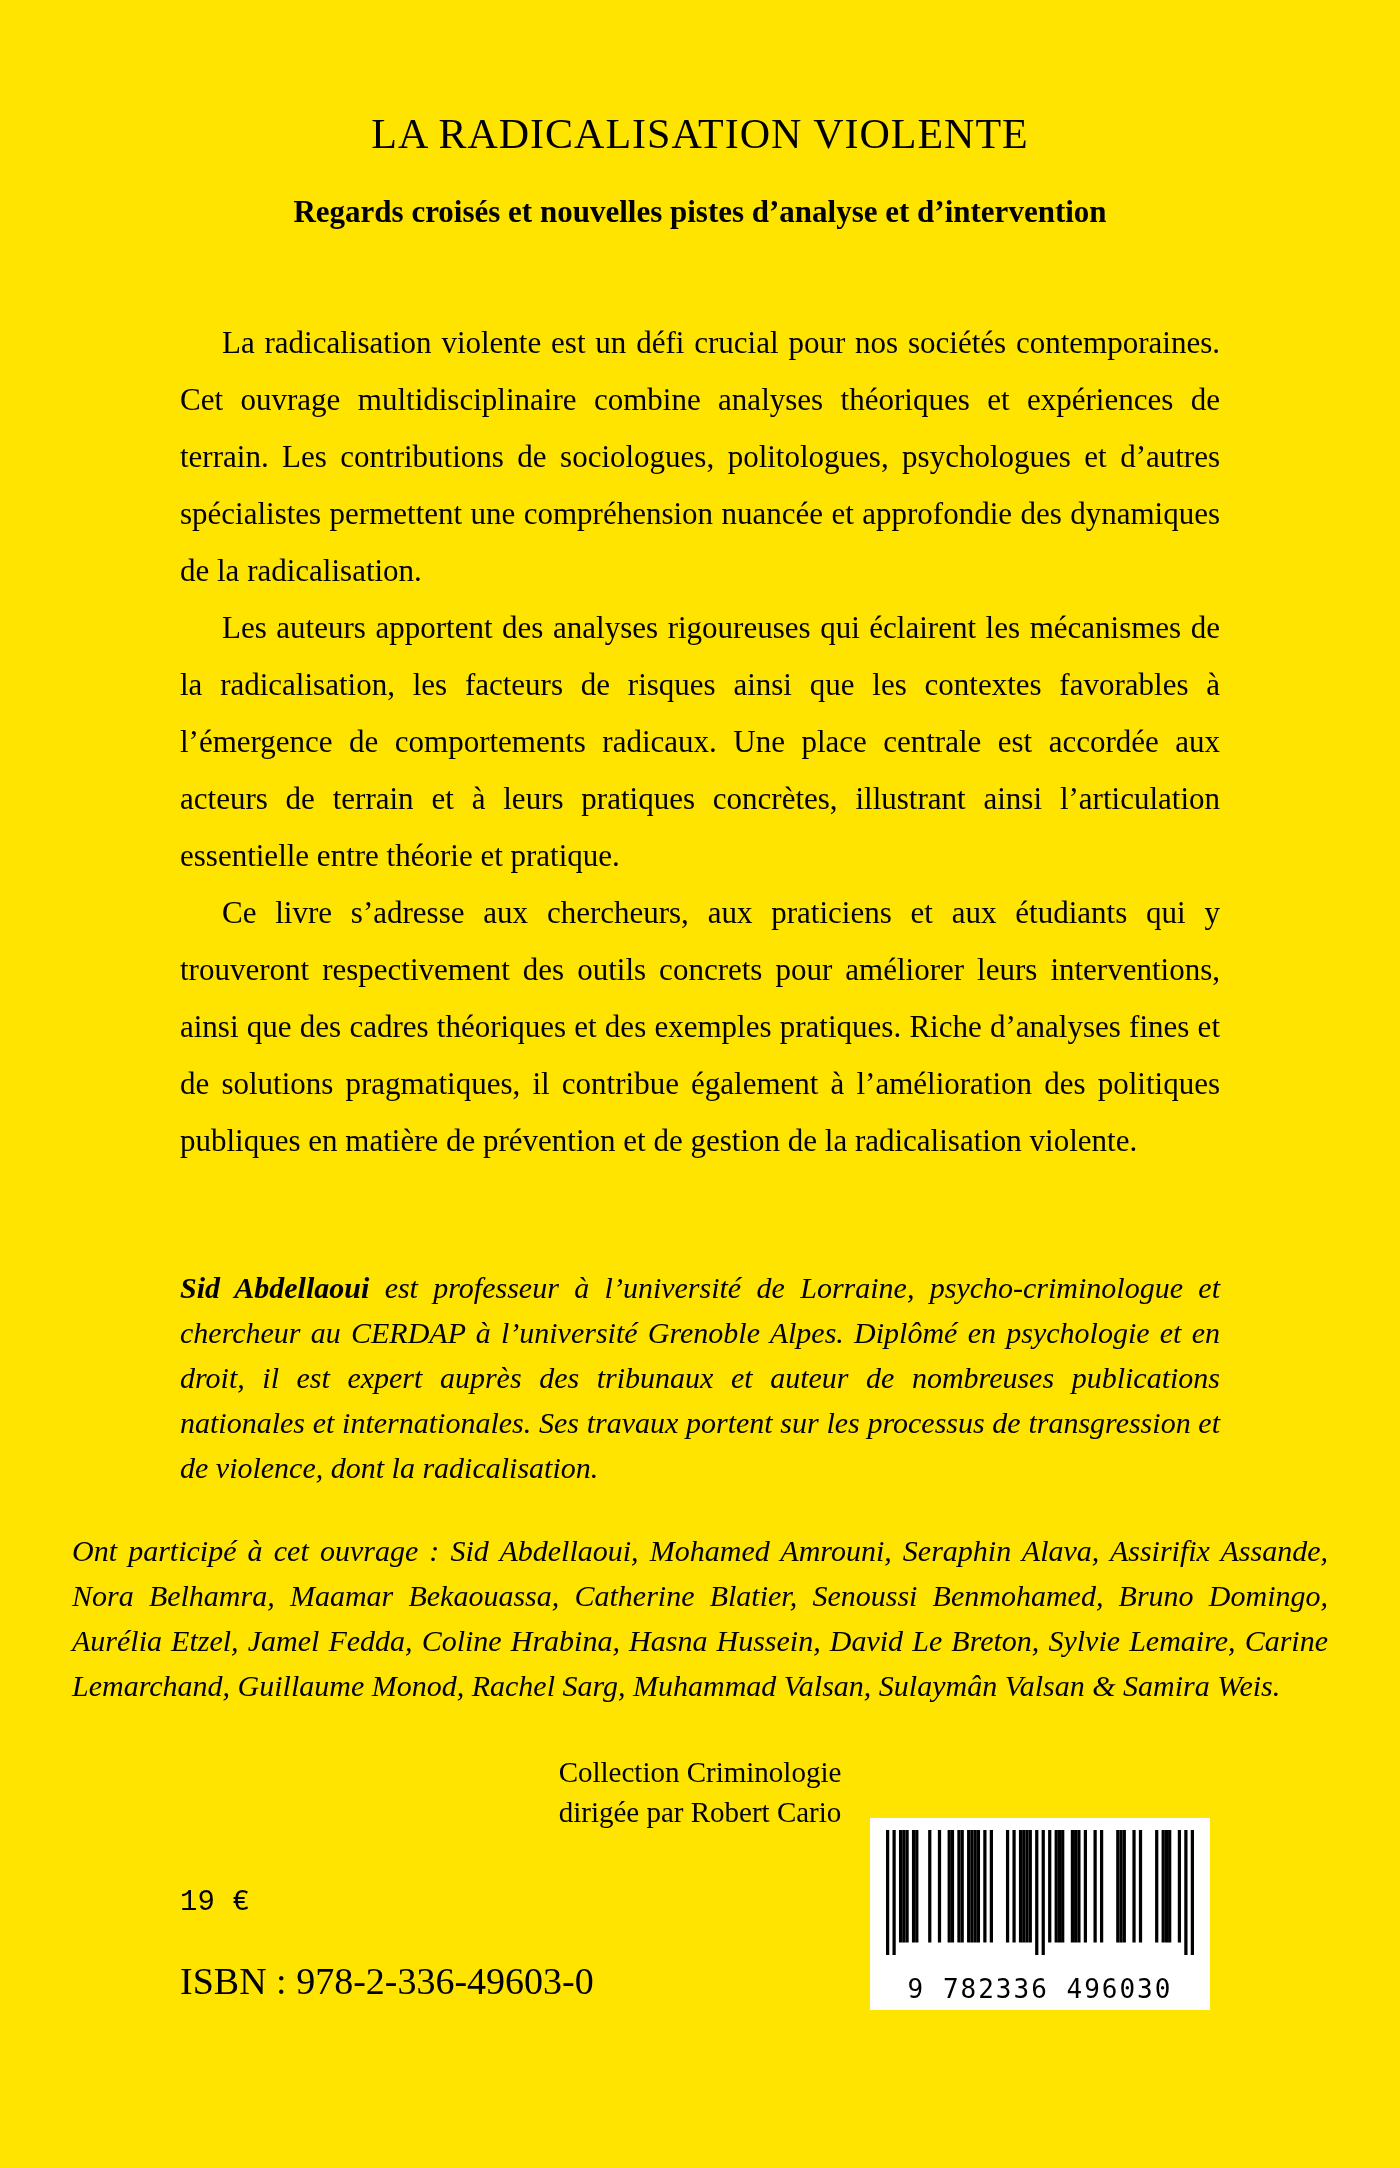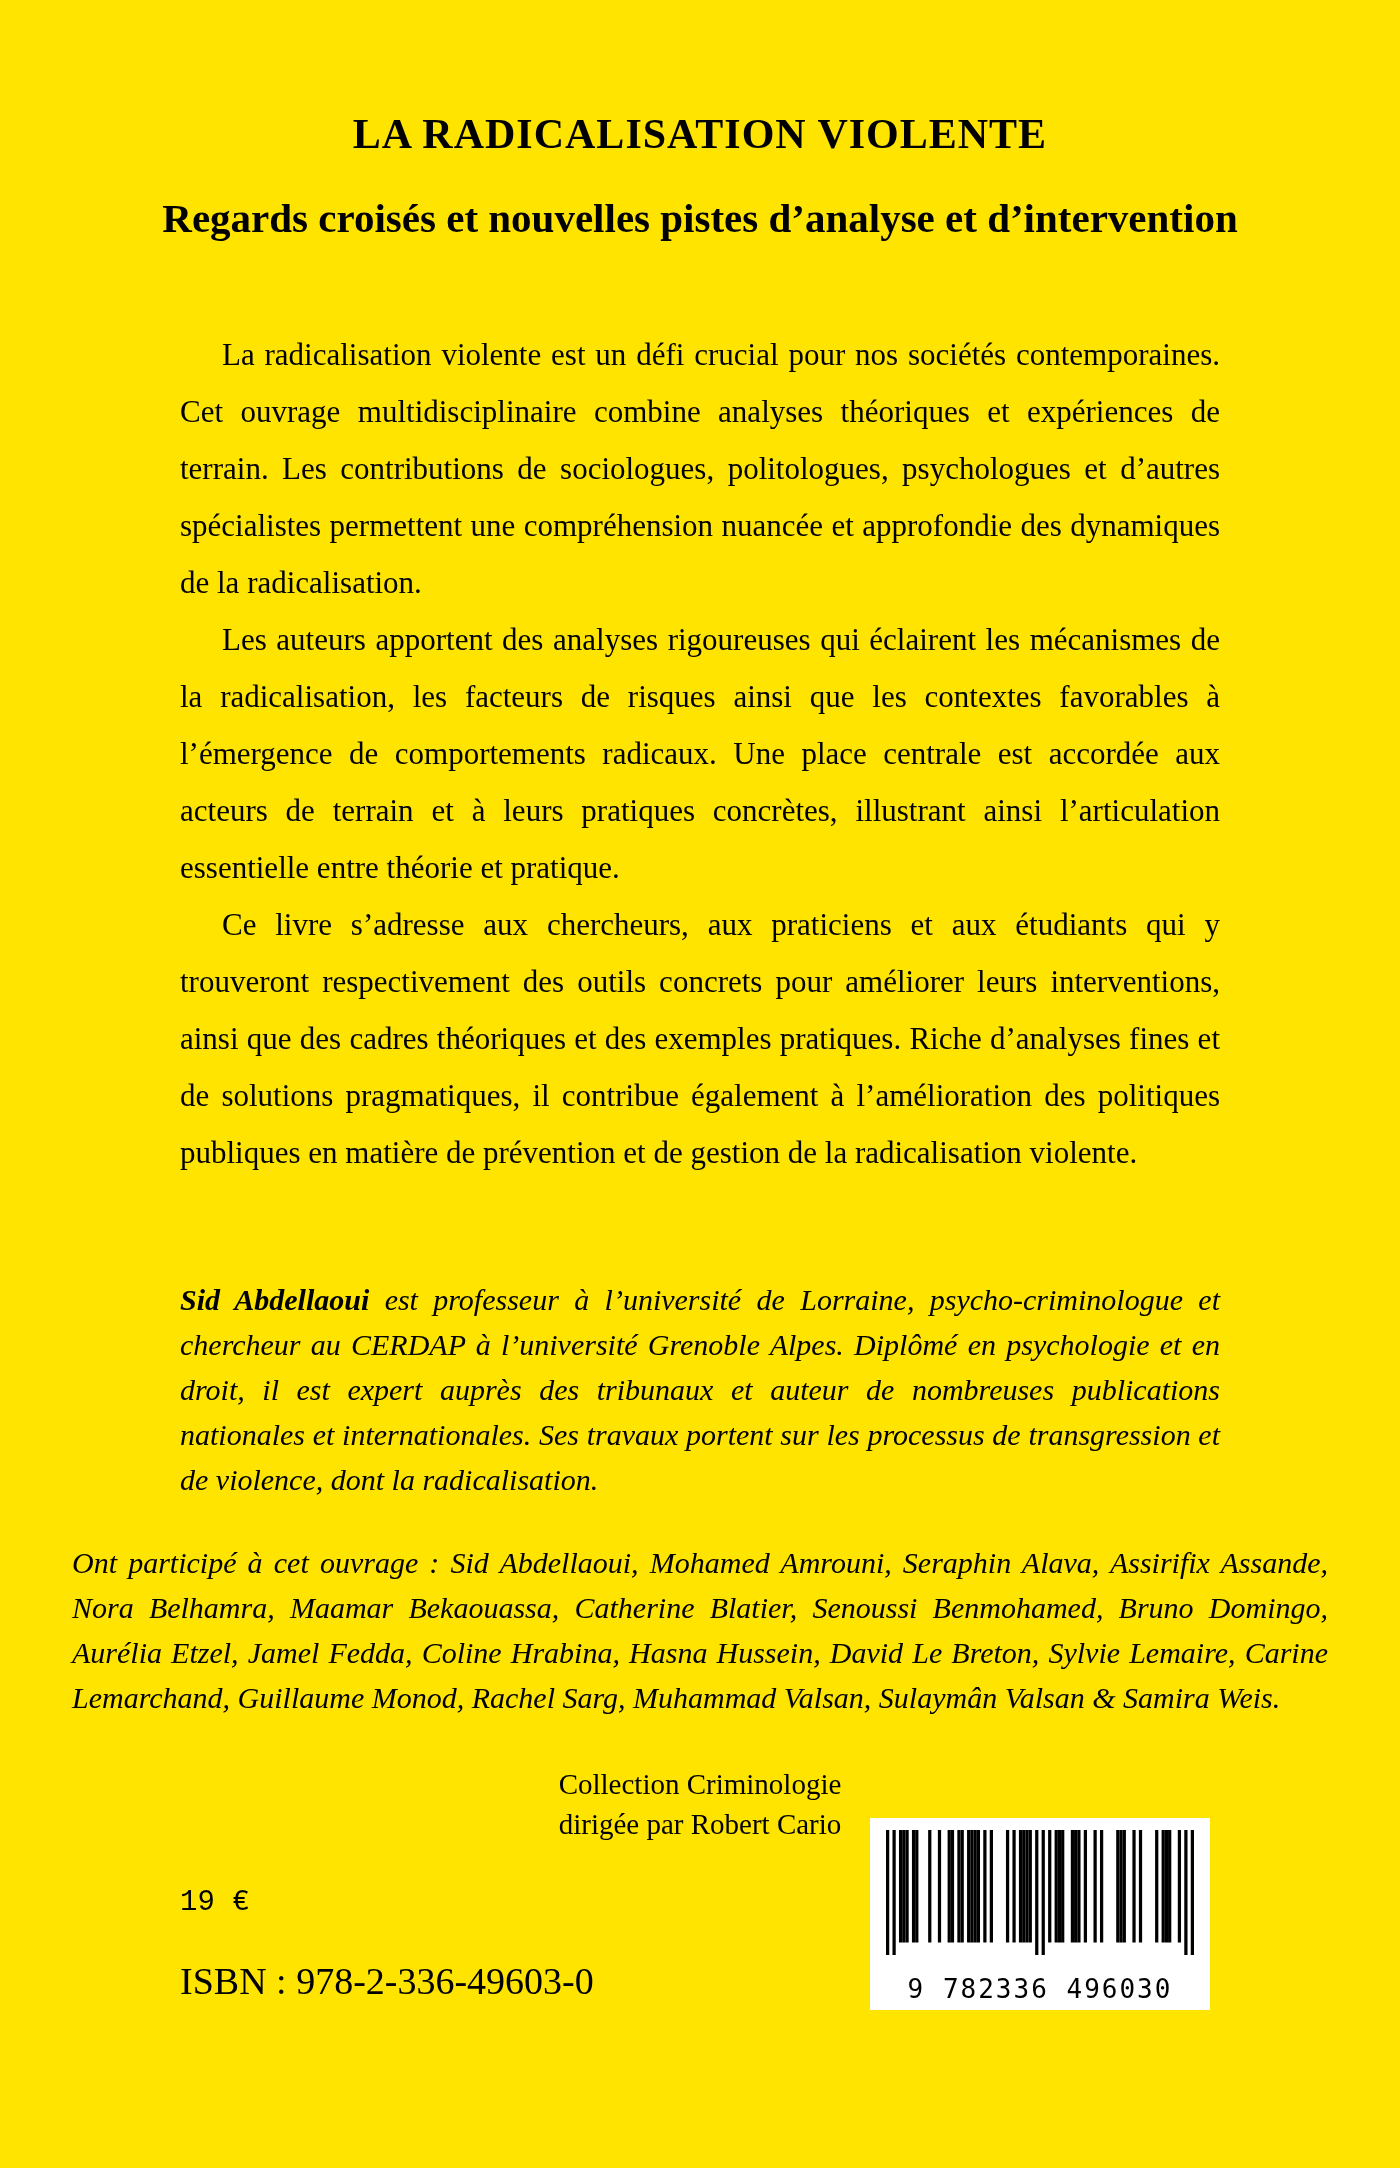"LA RADICALISATION VIOLENTE" .title { font-weight: bold -> normal }
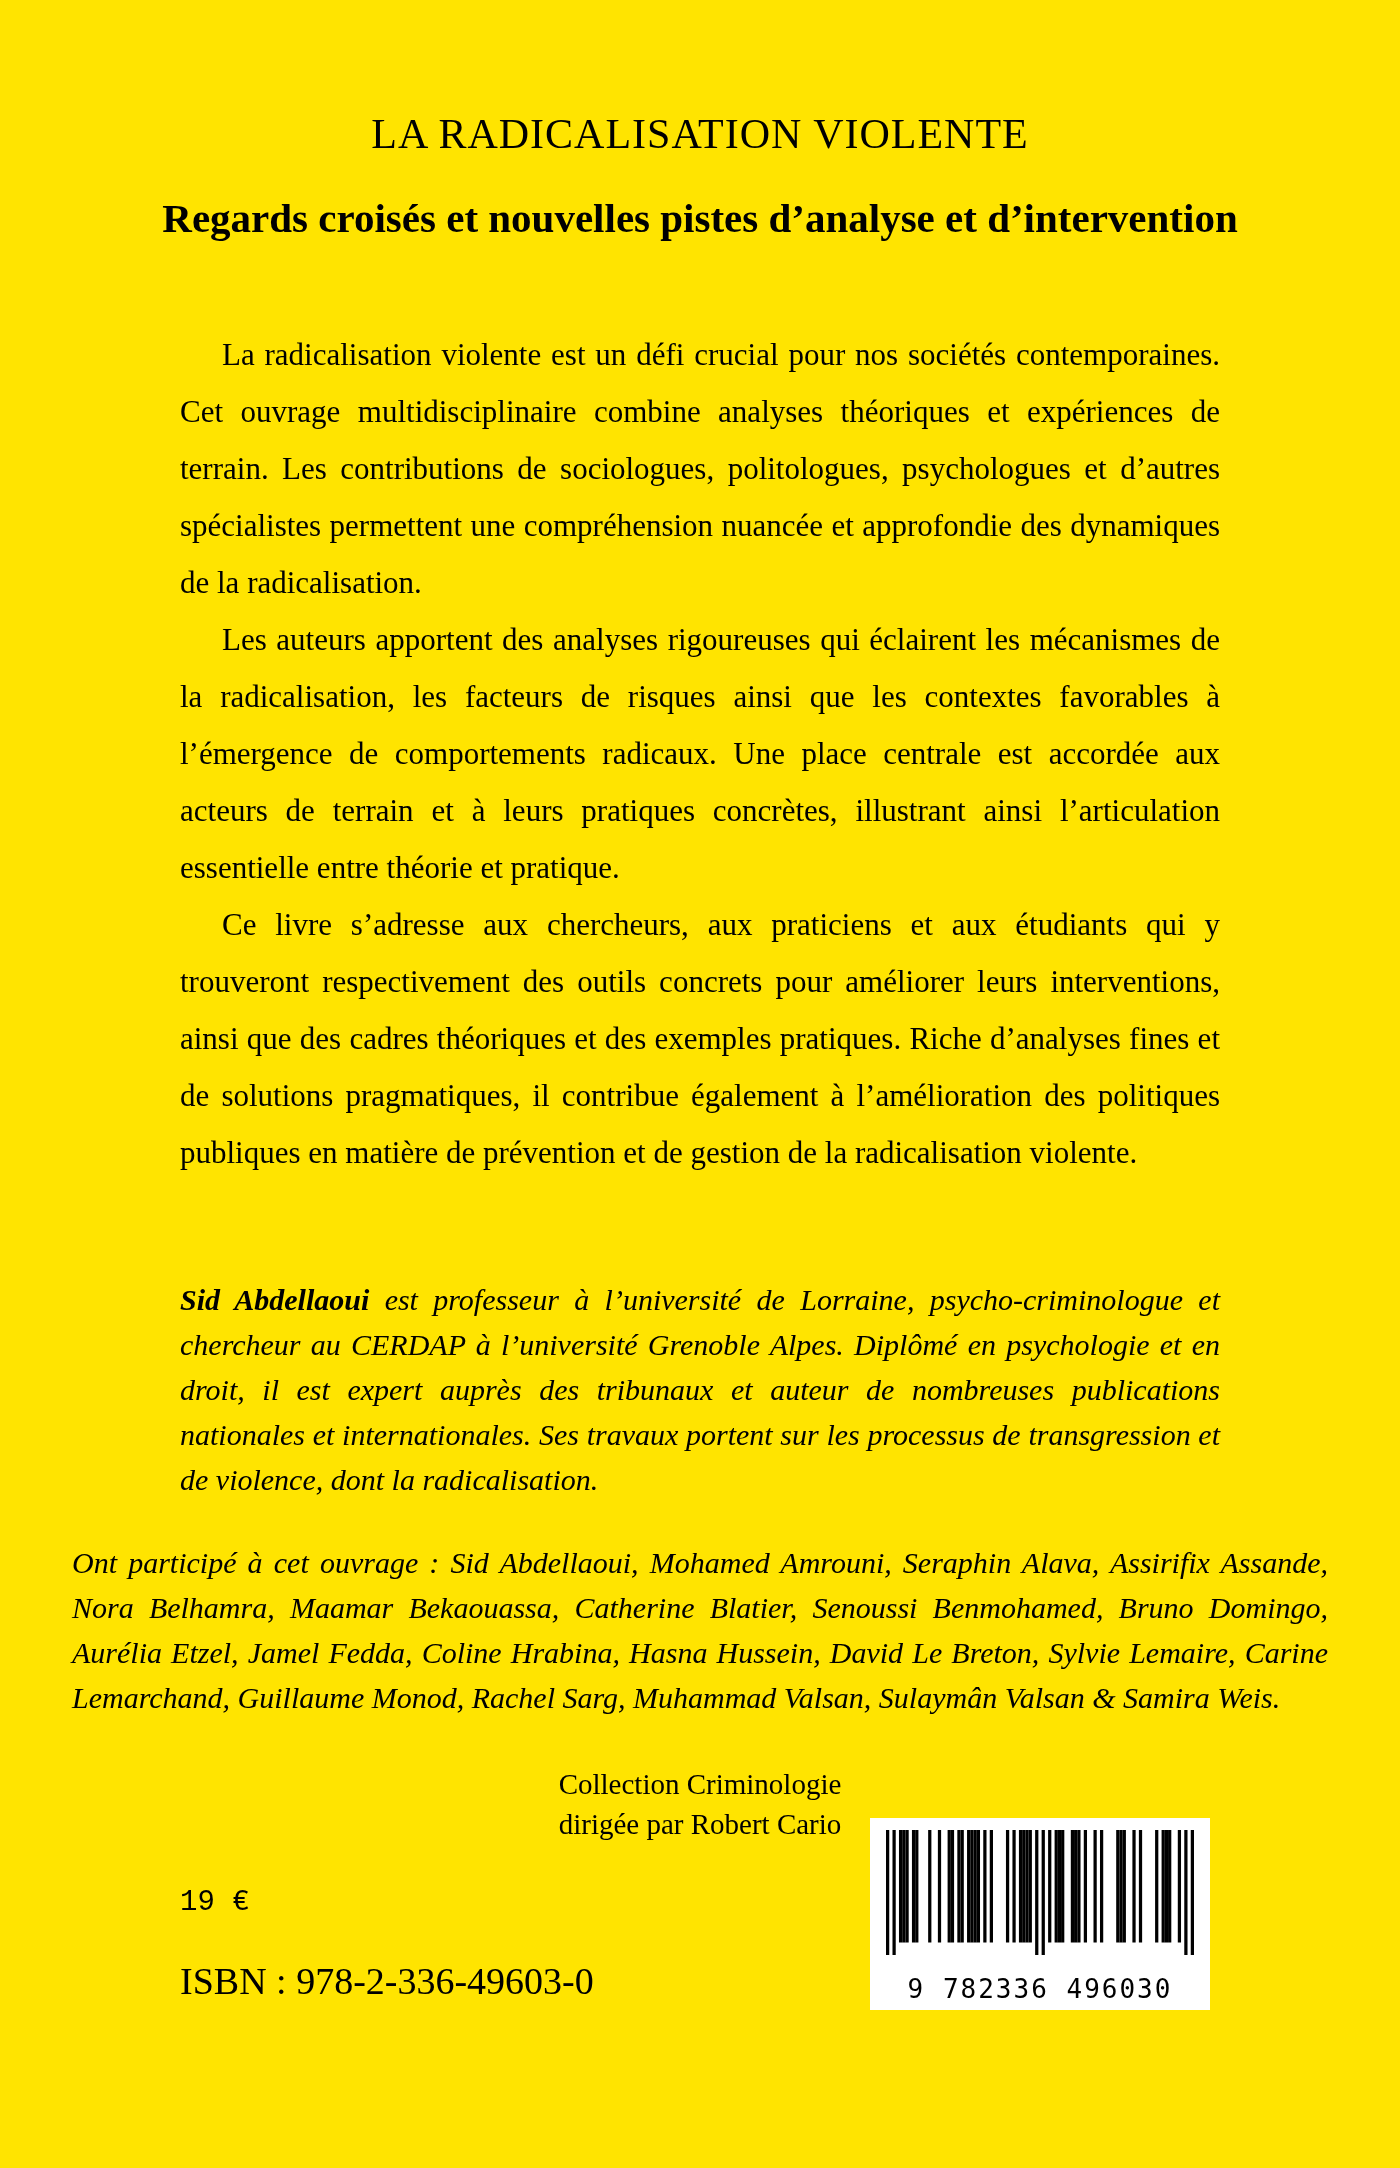"Regards croisés et nouvelles pistes" .subtitle { font-size: 41px -> 31px }
